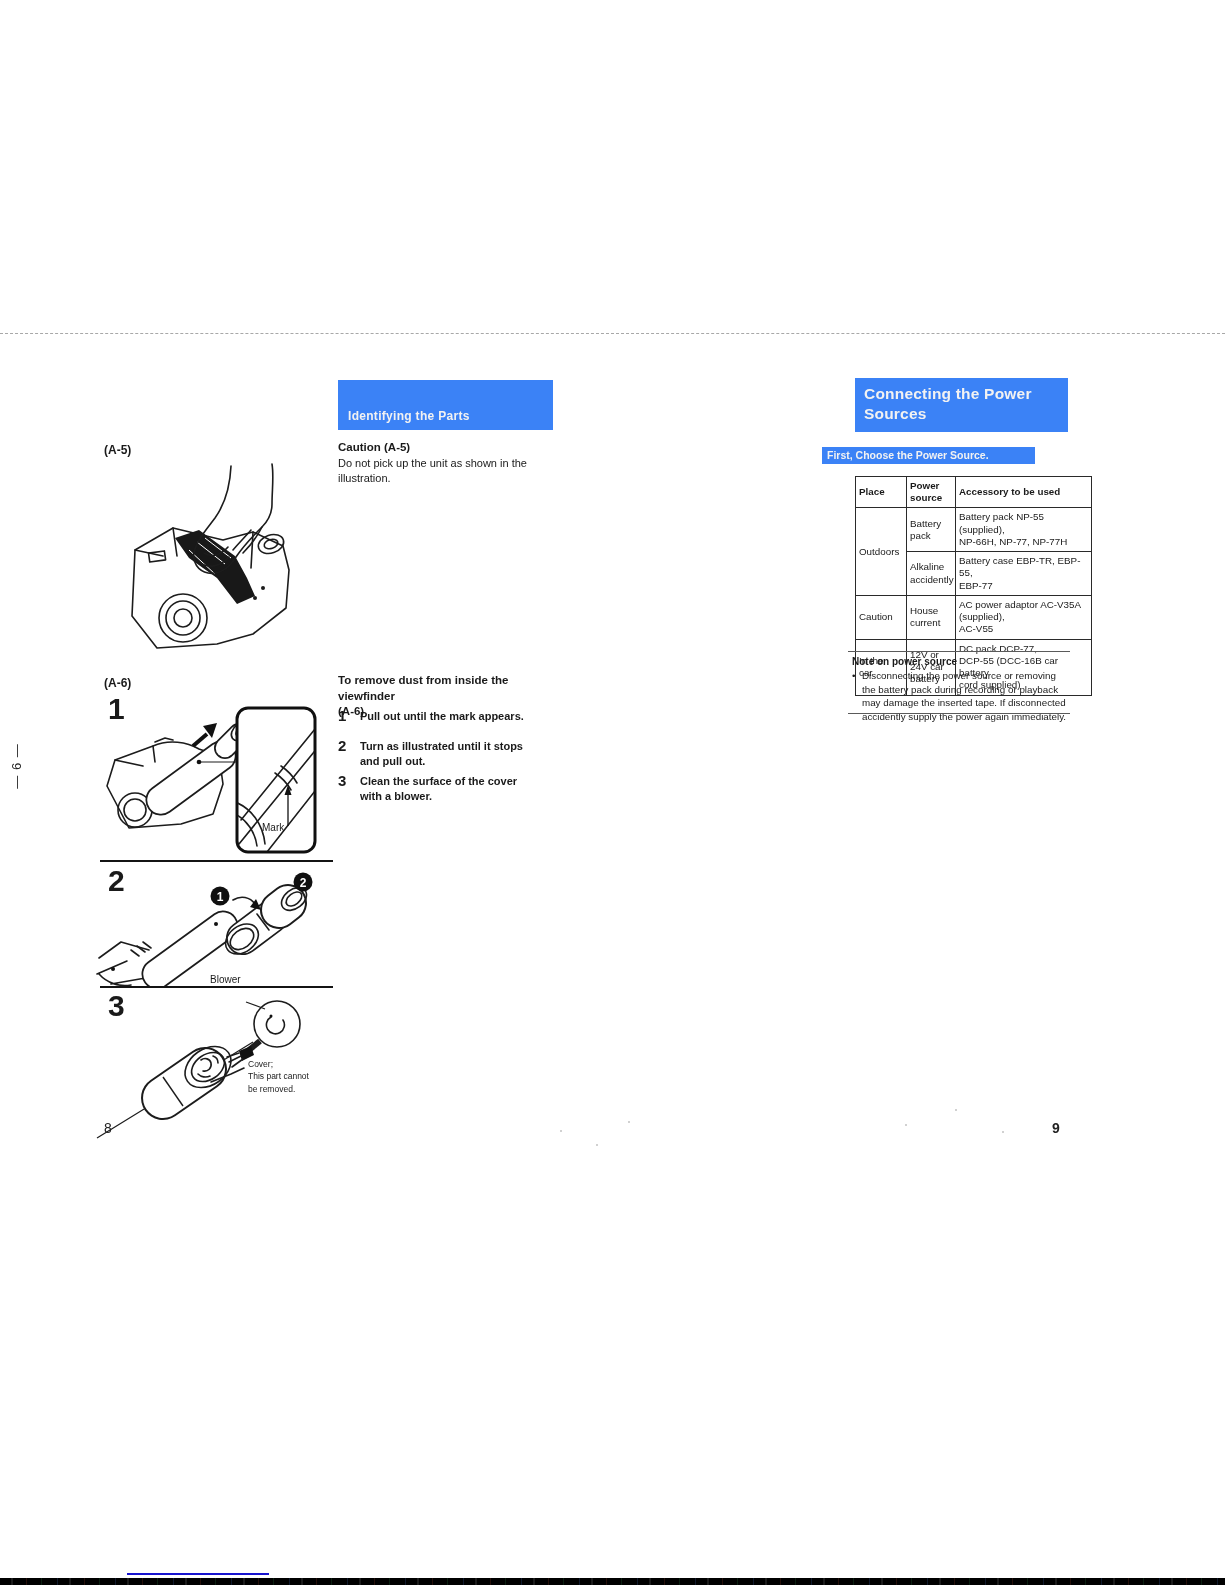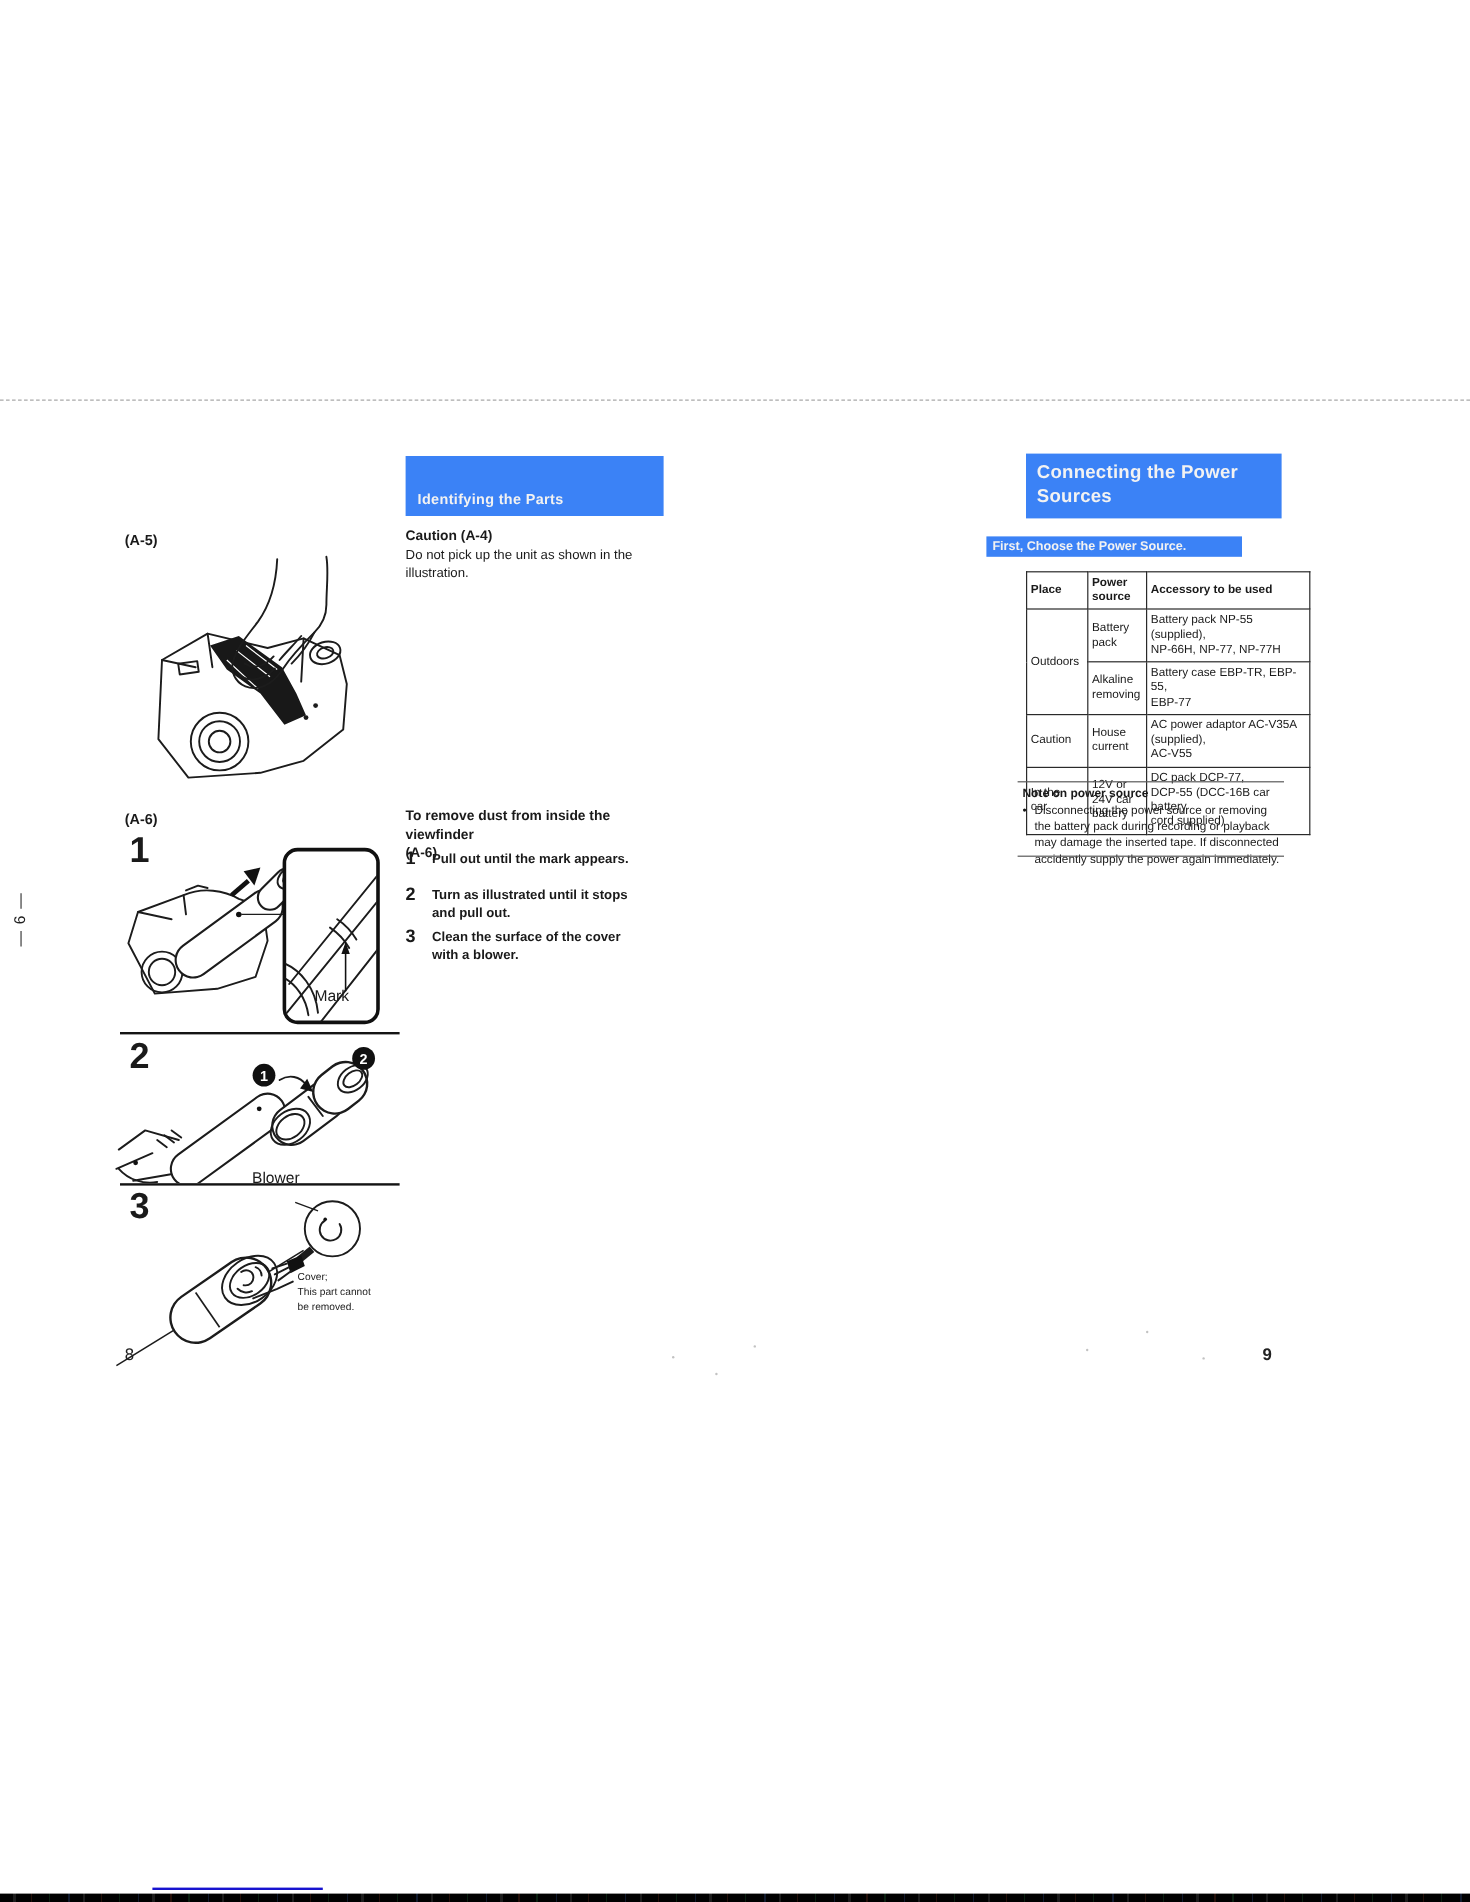"Caution (A-4)" div.abs { text: A-4 -> A-5 }
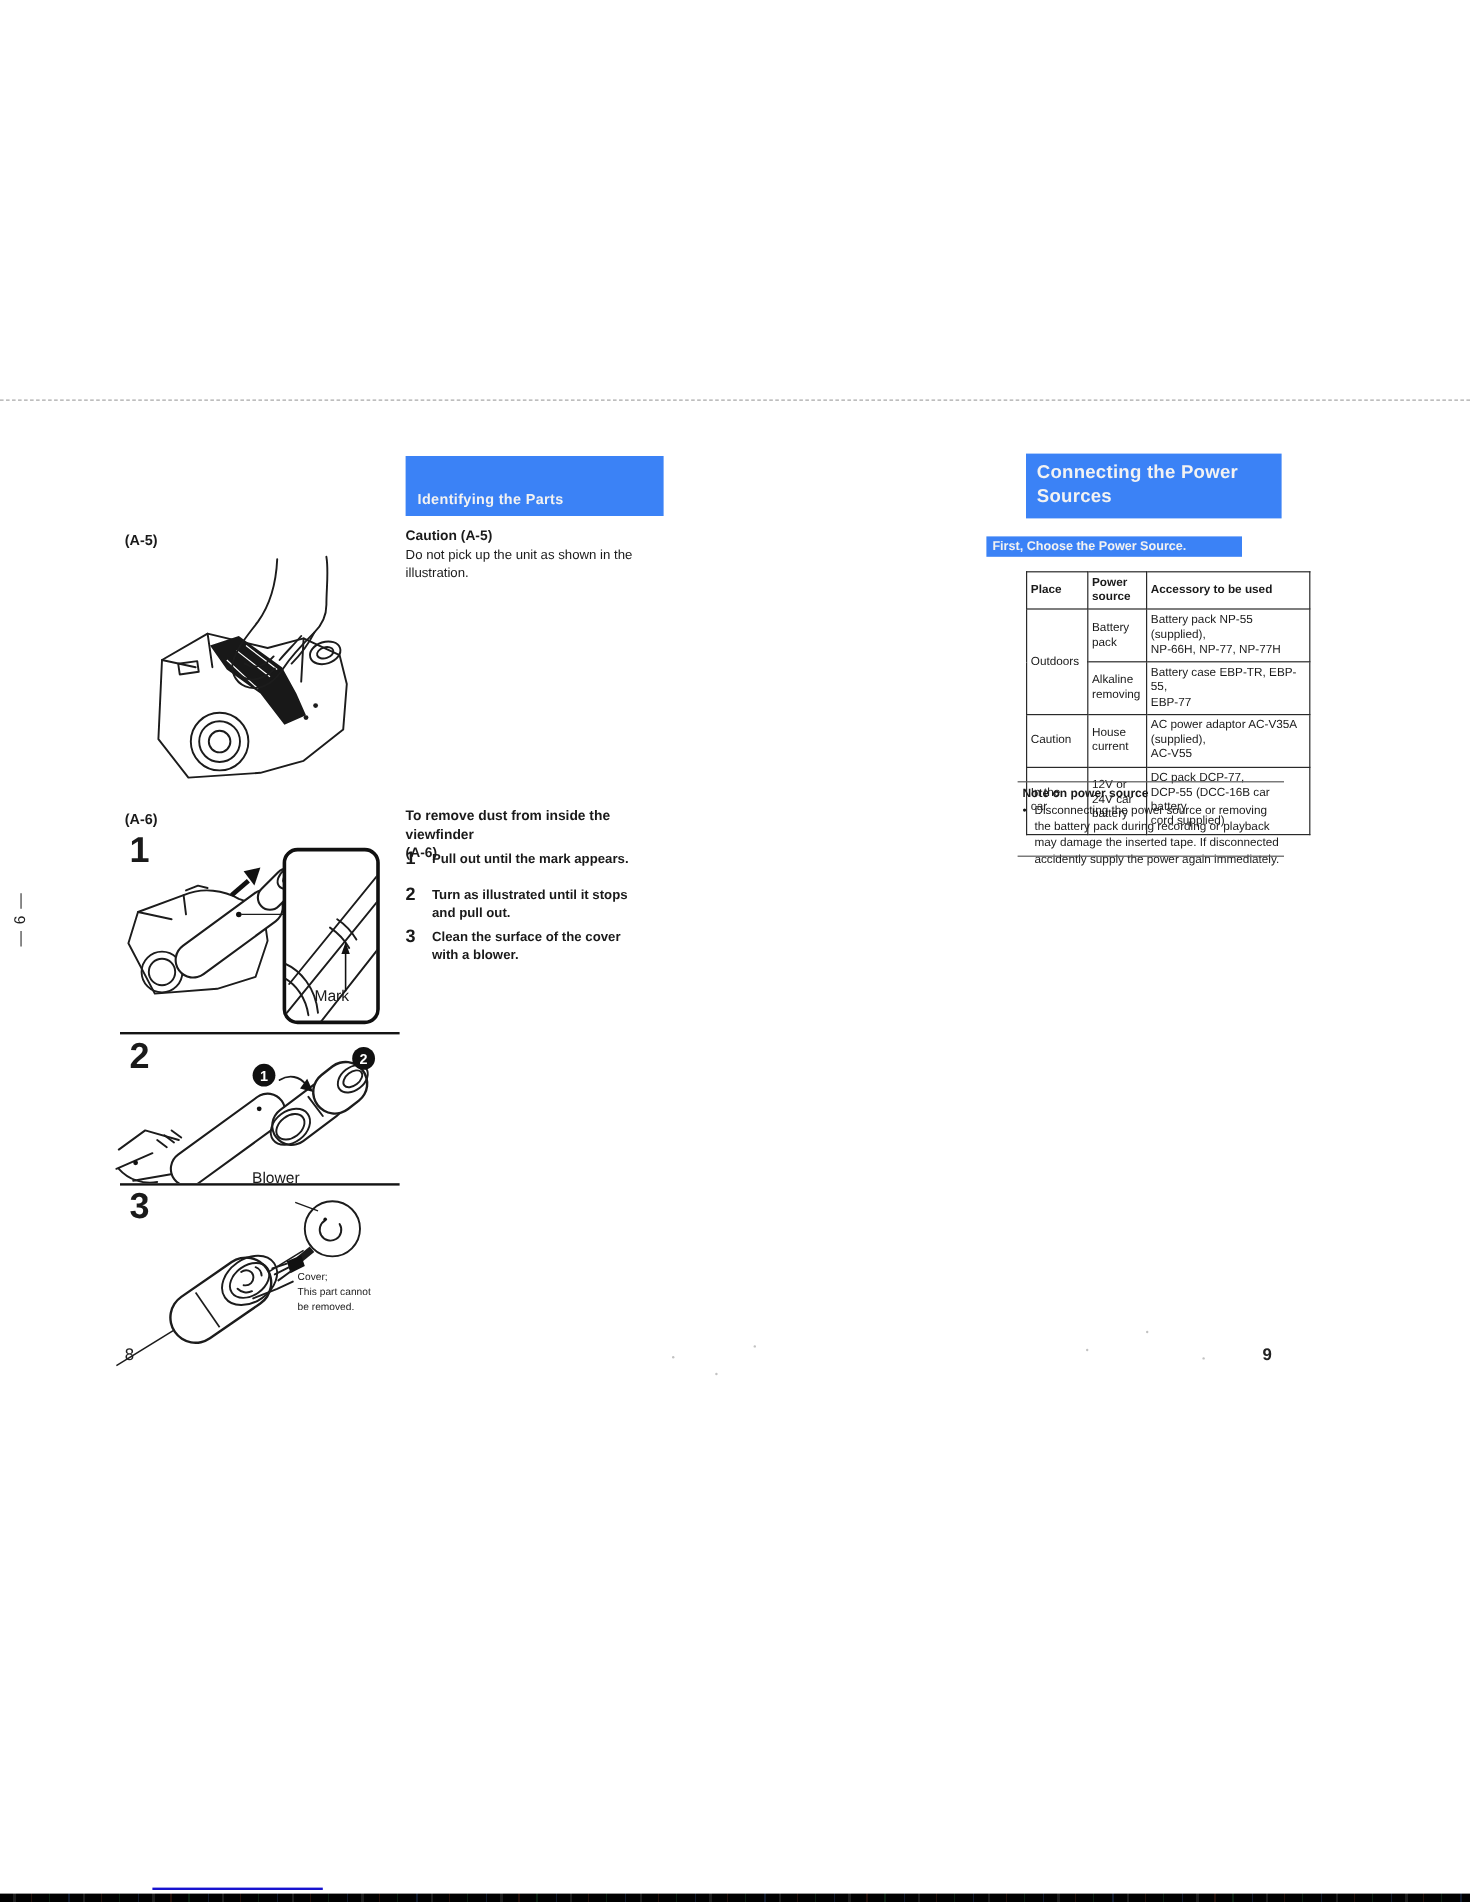"Alkaline" td { text: removing -> accidently }
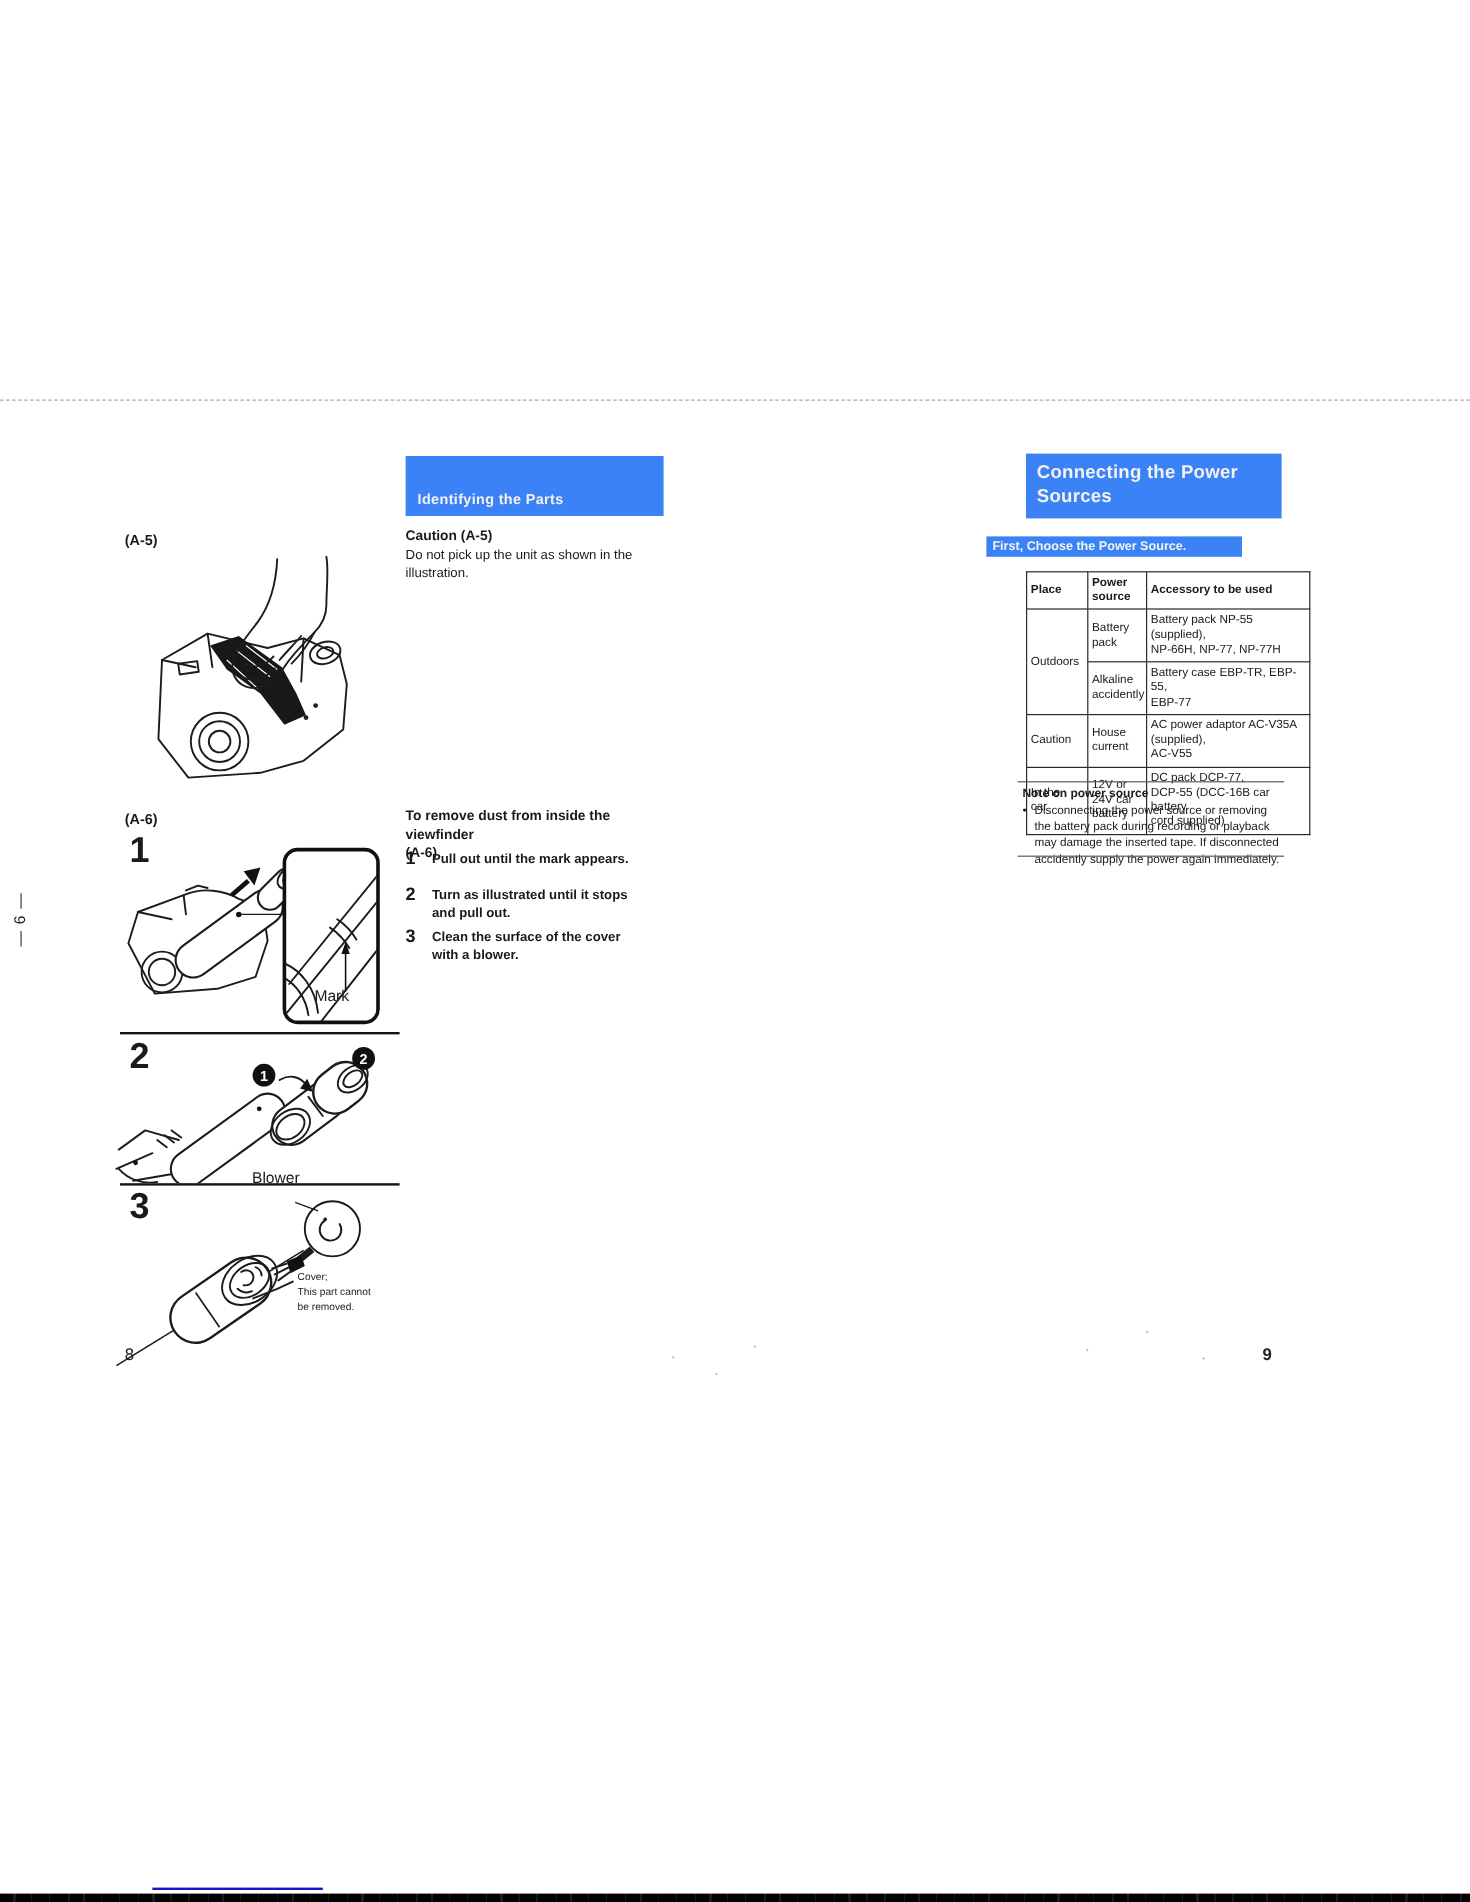"Mark" .small-label { font-size: 13px -> 10px }
